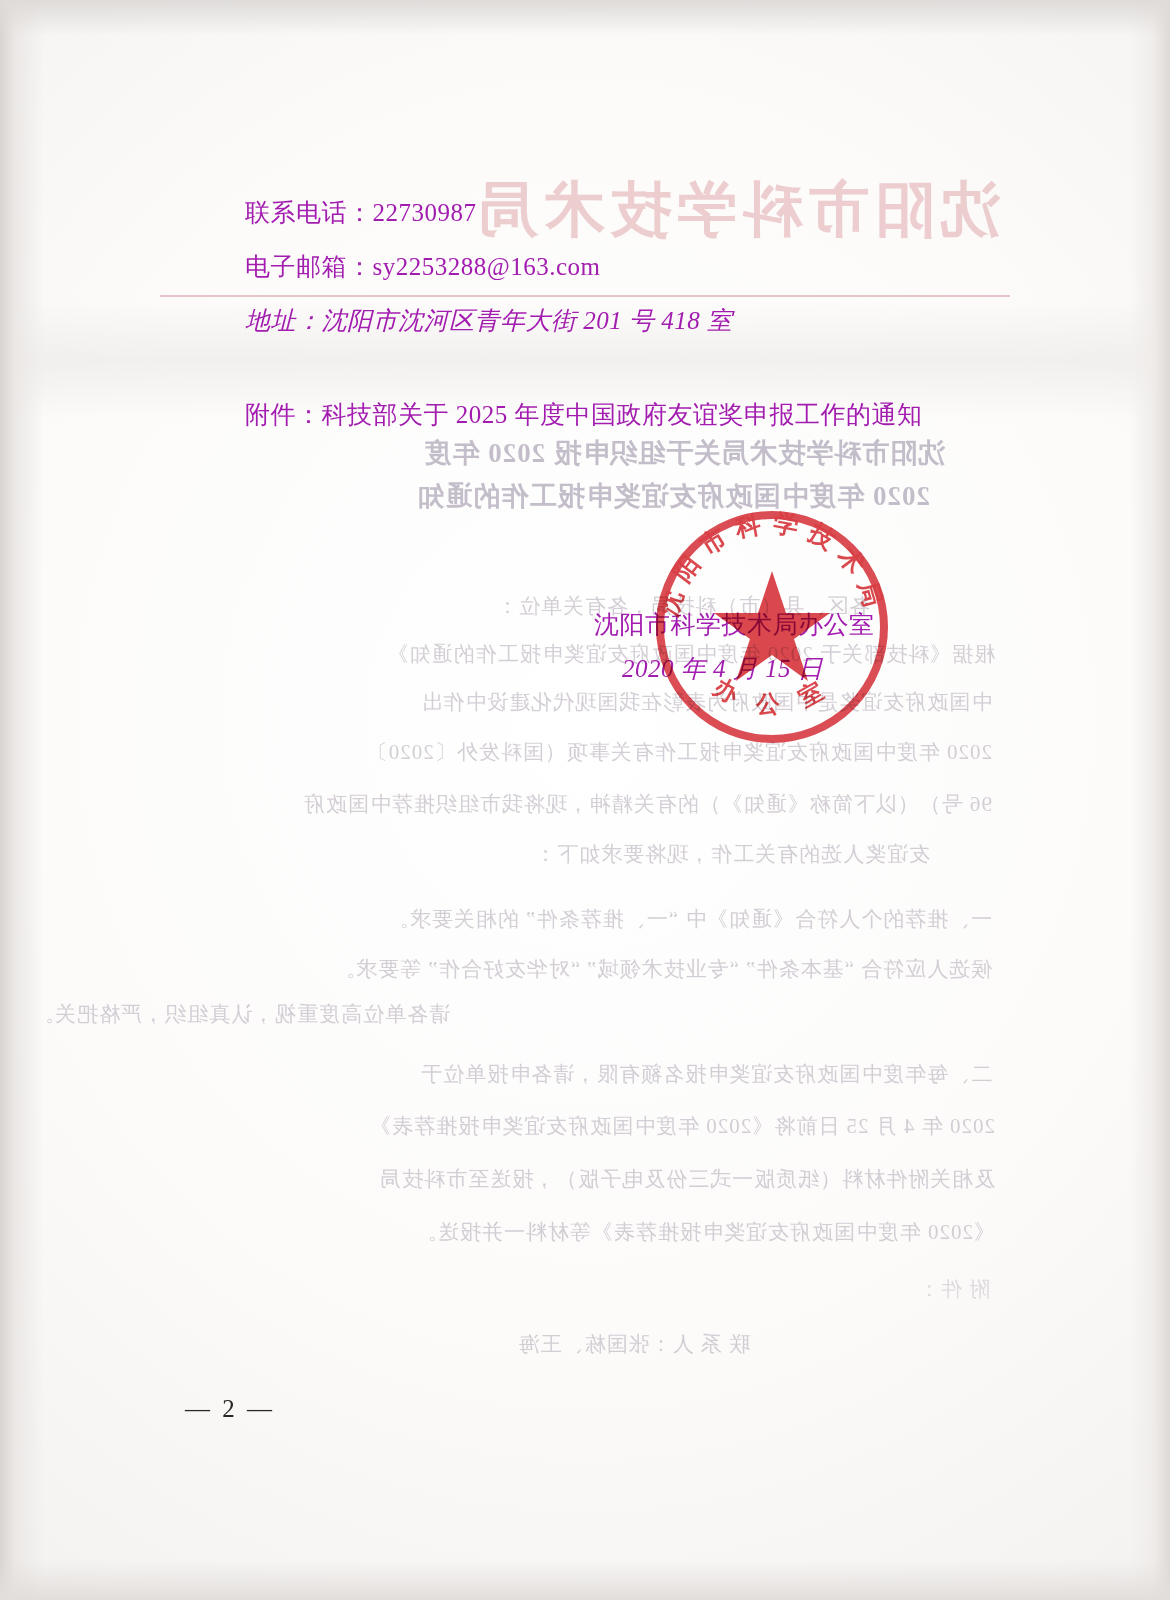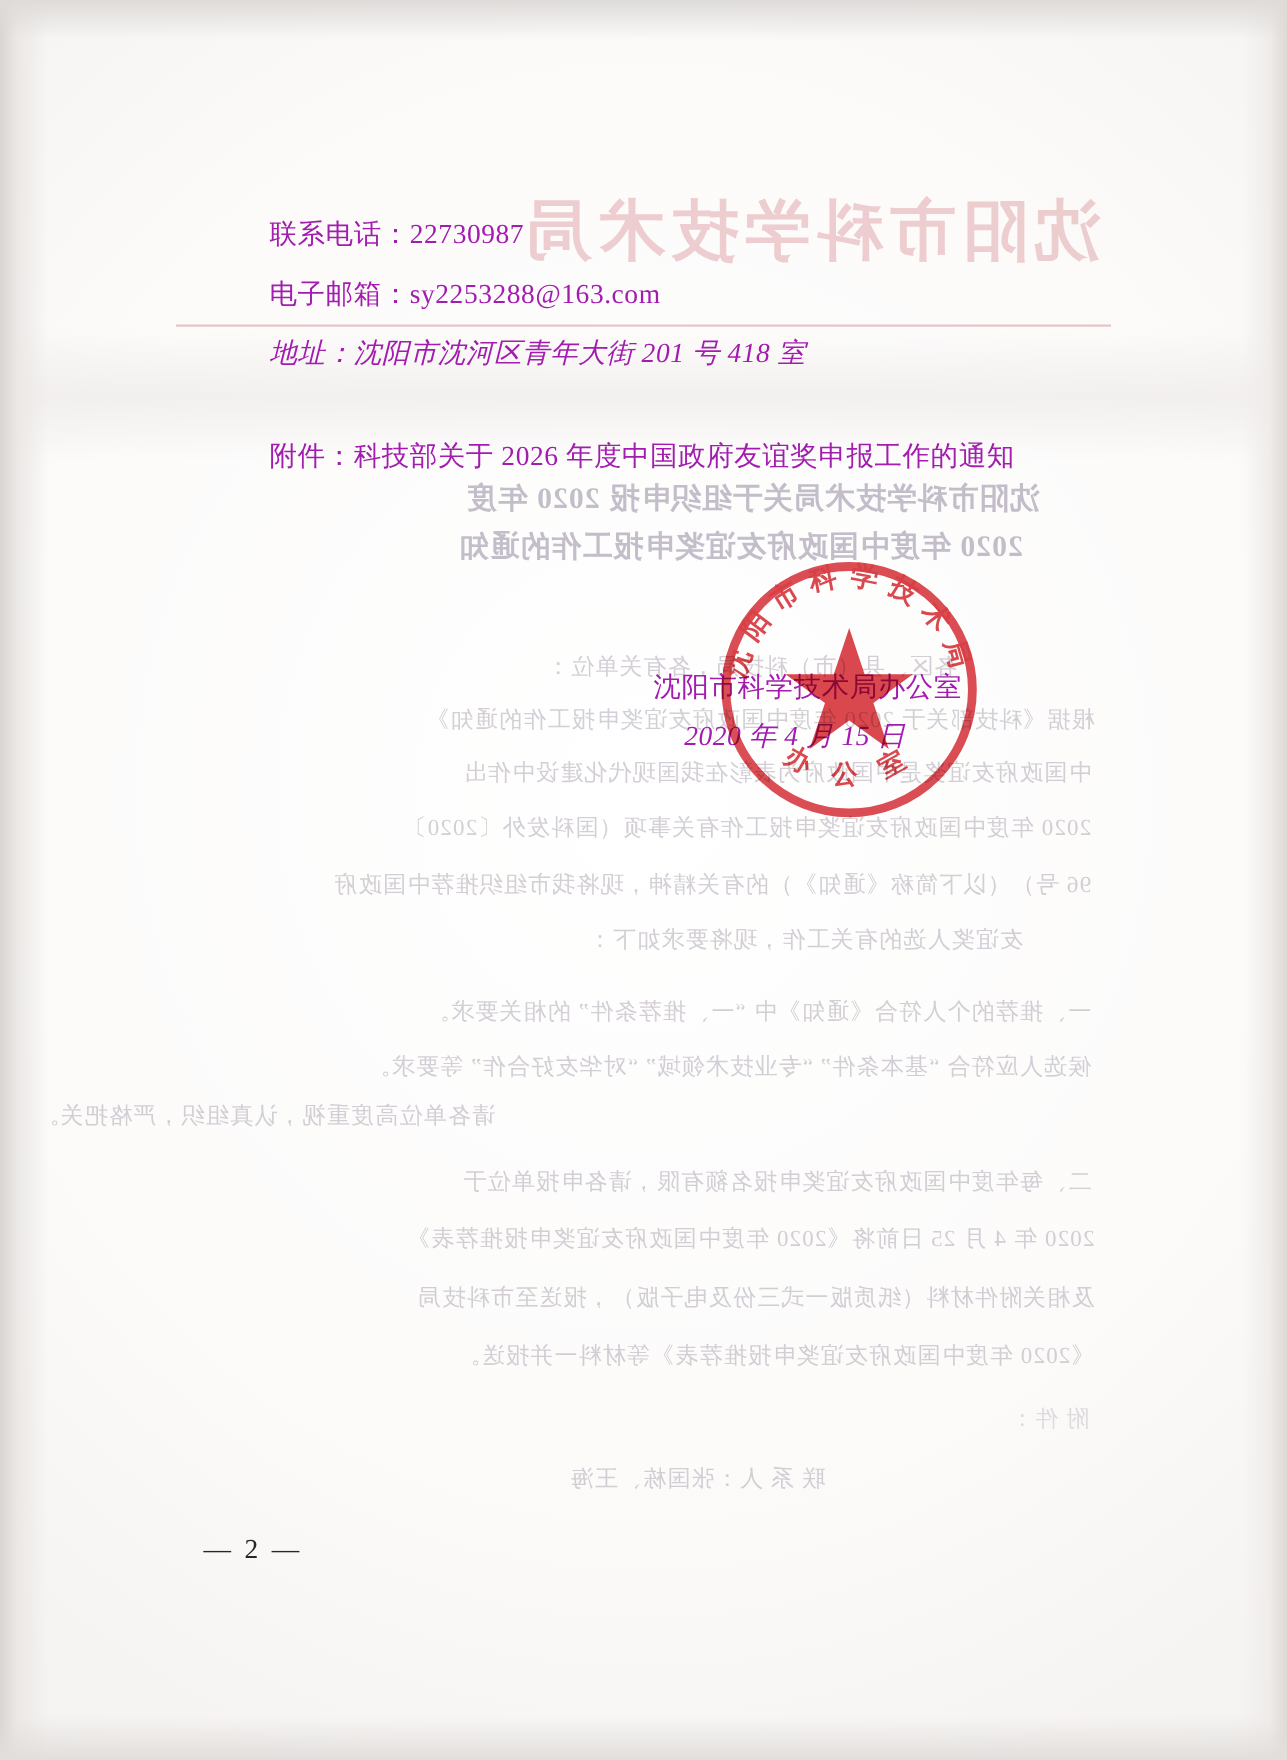"附件：科技部关于 2026 年度中国政府友谊奖申报工作的通知" div.doc-line { text: 2026 -> 2025 }
